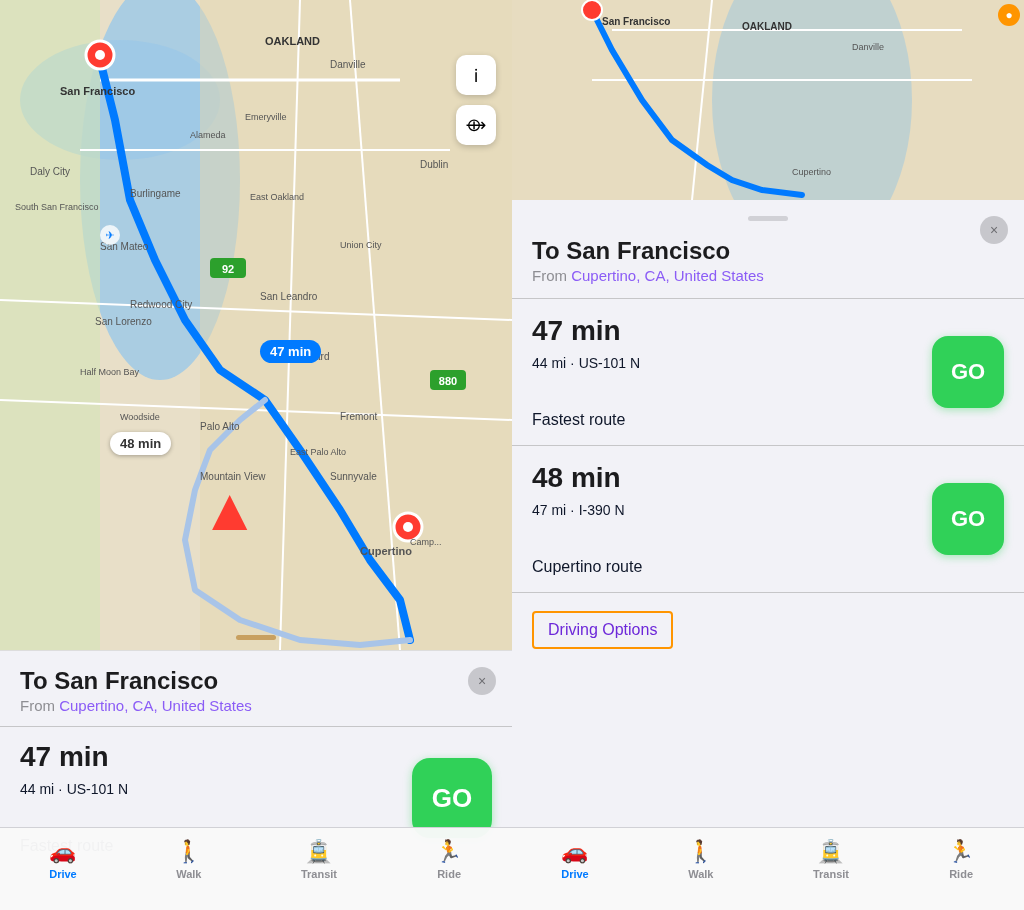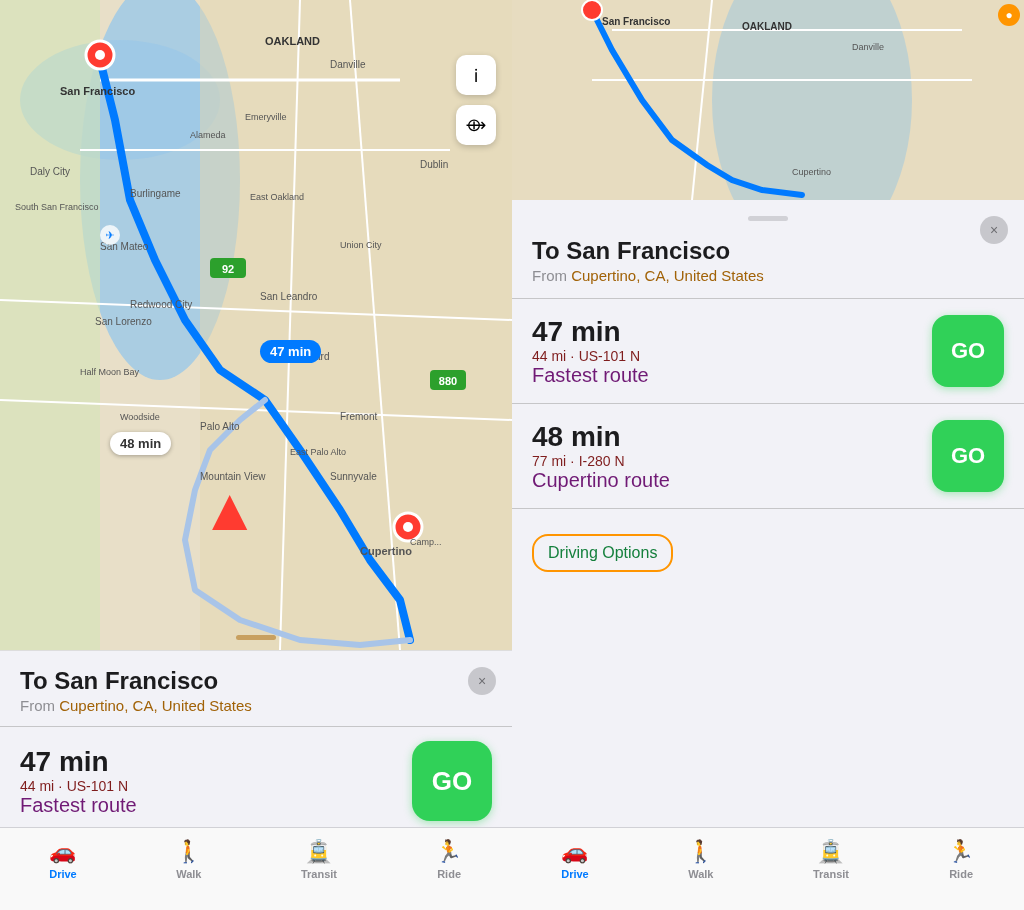"Cupertino, CA, United States" .sheet-from-link { color: #a16207 -> #8b5cf6 }
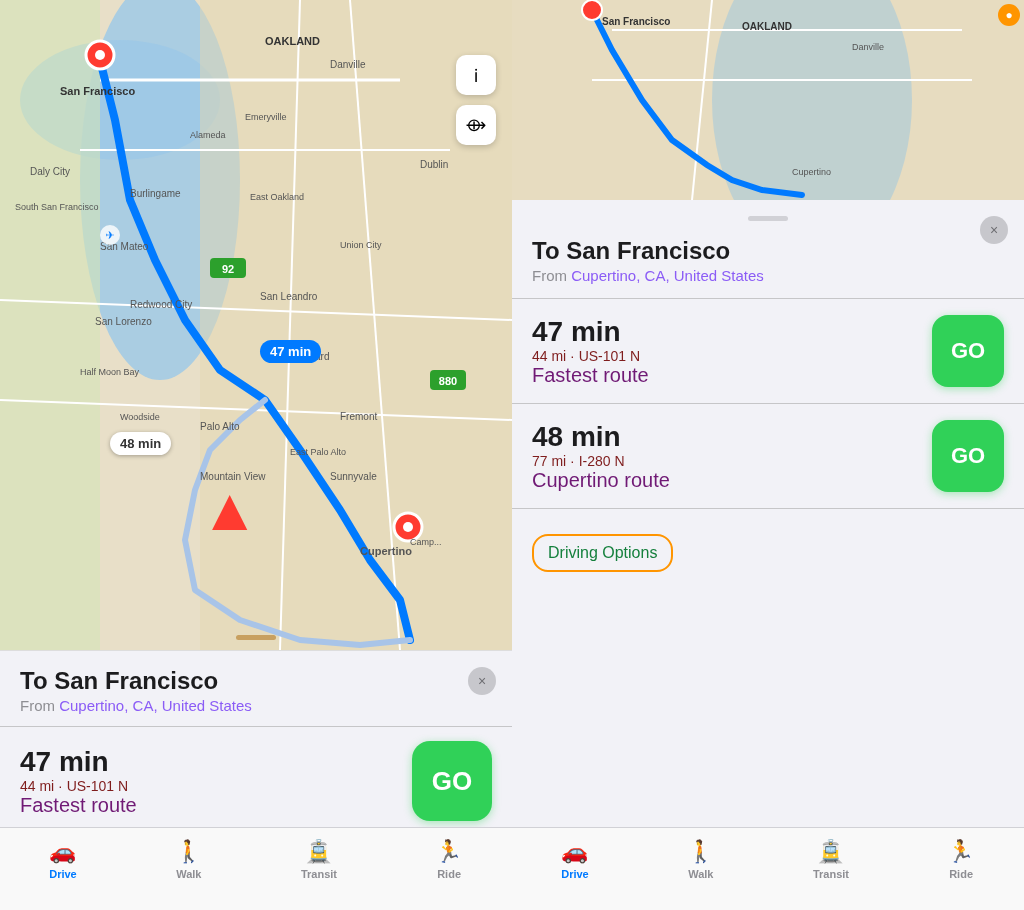"44 mi · US-101 N" .route-info .details { color: #7f1d1d -> #0f172a; margin-top: 0 -> 8px }
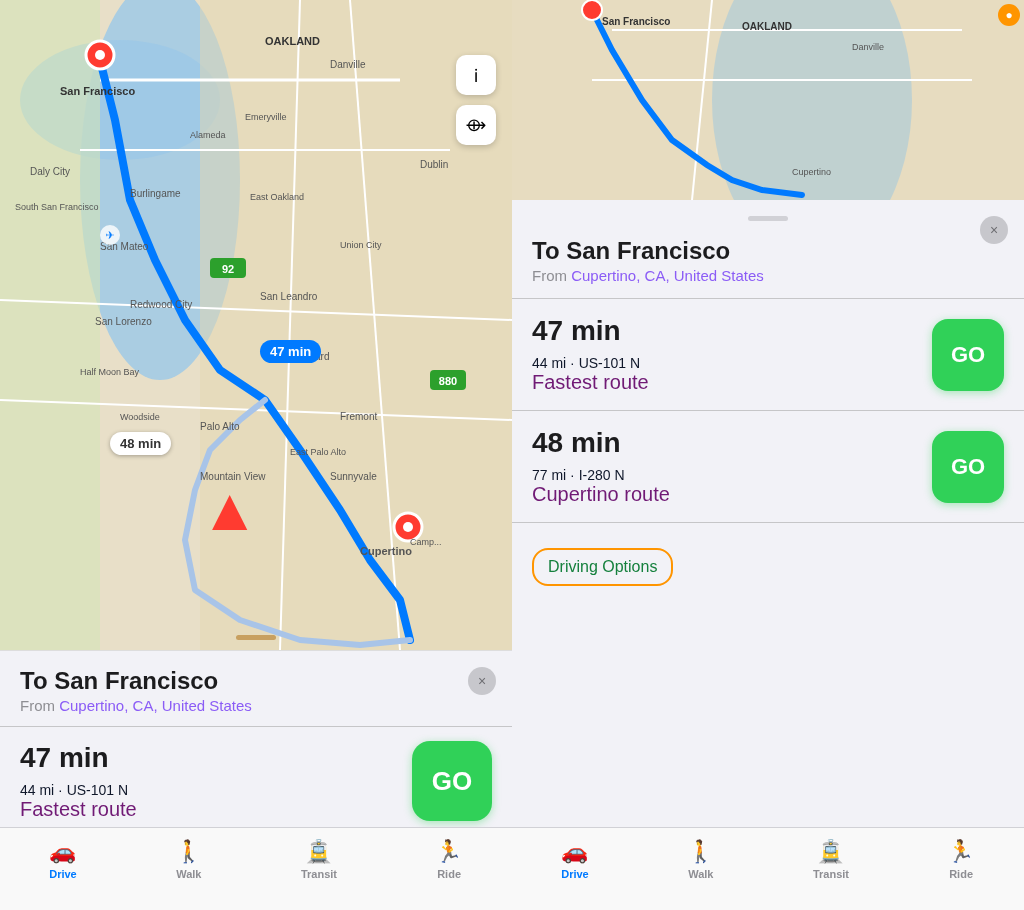"Fastest route" .route-info .tag { color: #701a75 -> #0f172a; font-size: 20px -> 16px; margin-top: none -> 40px }
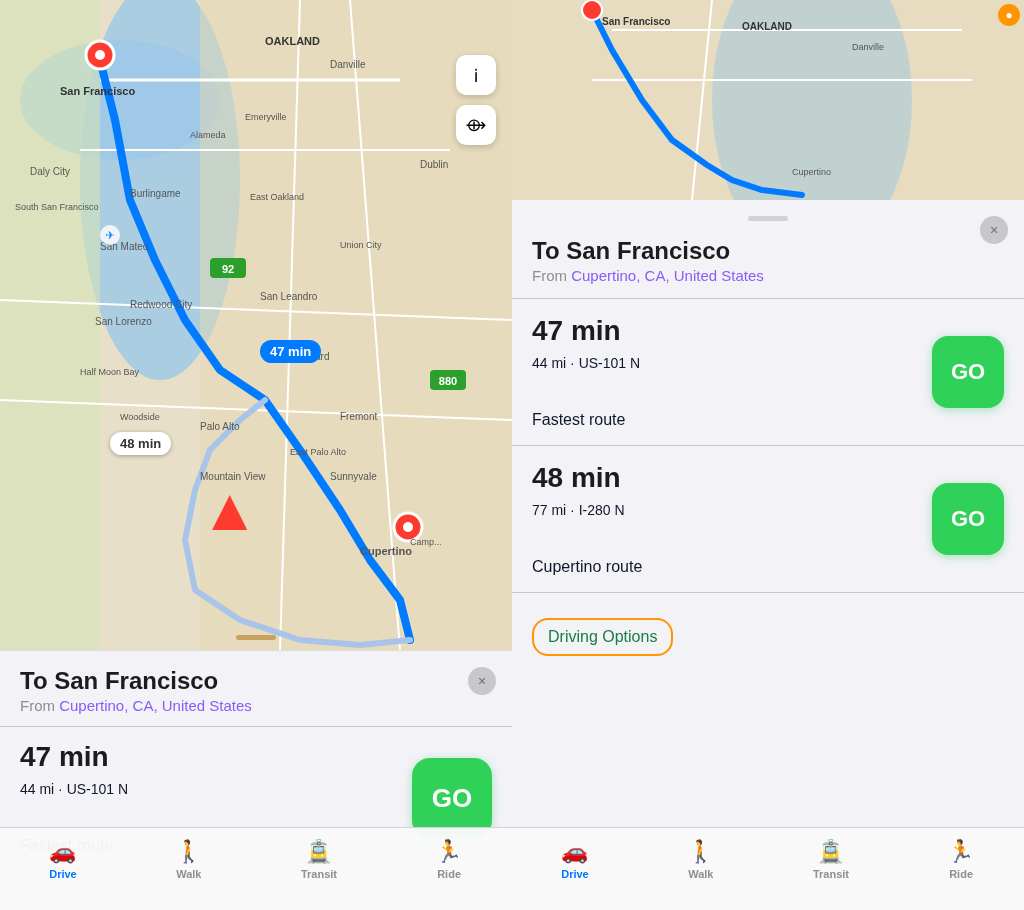"77 mi · I-280 N" div.details { text: 77 mi · I-280 -> 47 mi · I-390 }
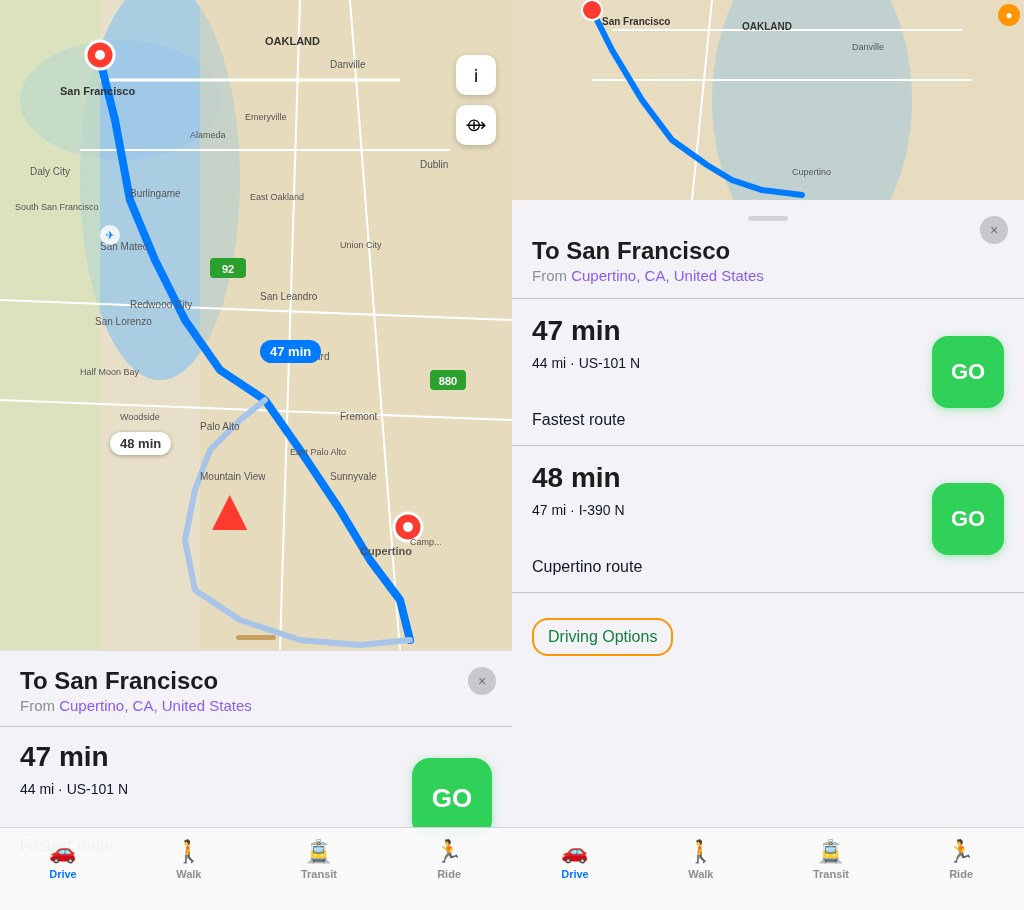"Driving Options" .driving-options-btn { border-radius: 16px -> 4px; color: #15803d -> #6d28d9; margin-top: 9px -> 2px }
